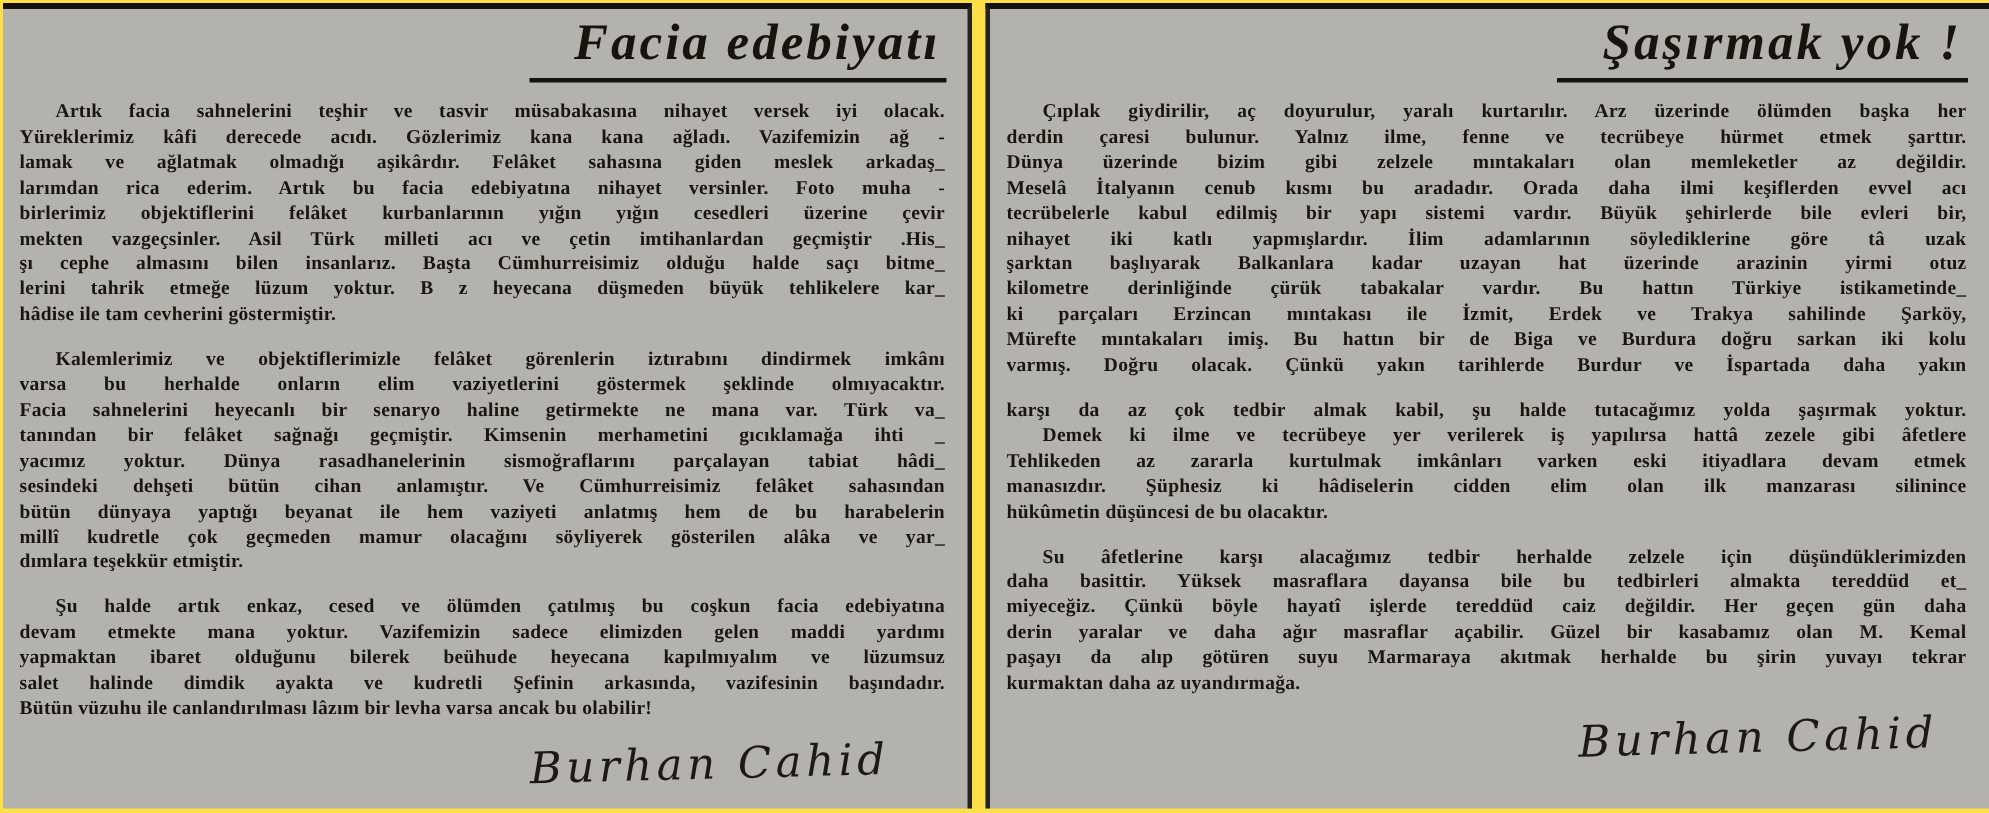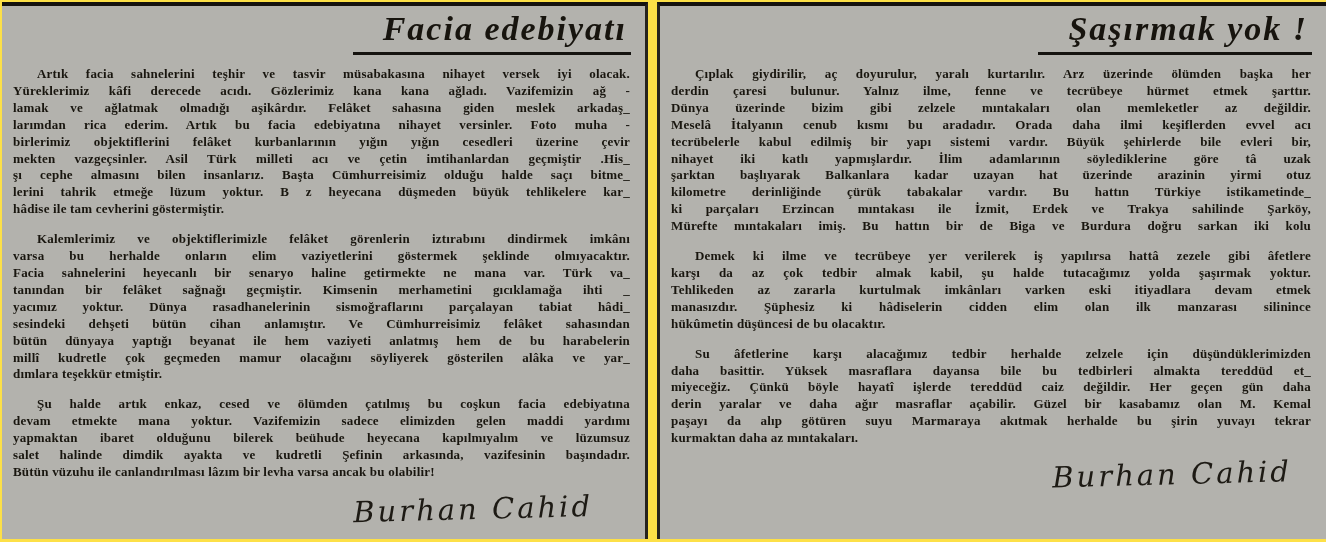"varmış. Doğru olacak. Çünkü yakın" div.line { html: none -> <div>varmış. Doğru olacak. Çünkü yakın tarihlerde Burdur ve İspartada daha yakın</div> }
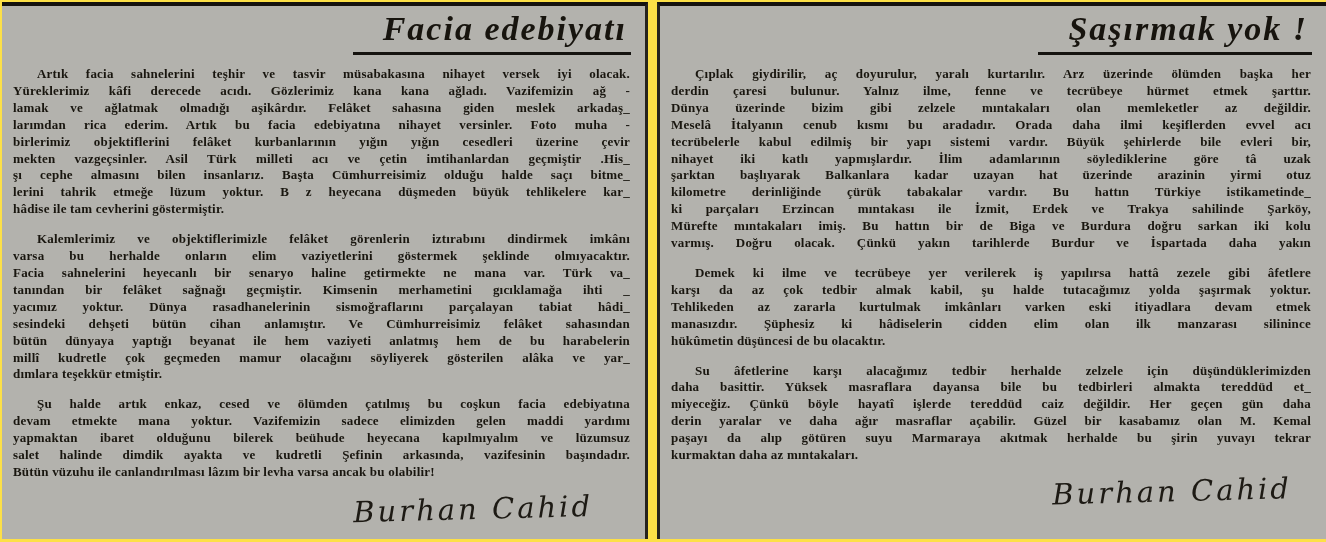"Demek ki ilme ve tecrübeye" div.line { order: before "karşı da az çok tedbir" -> after "karşı da az çok tedbir" }
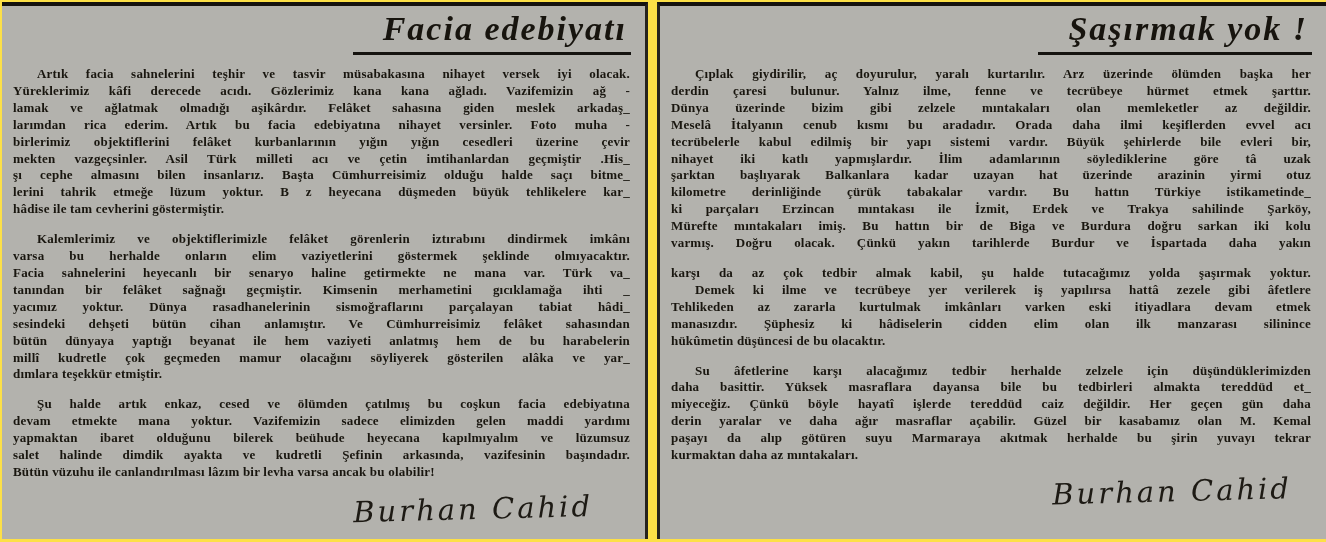"kurmaktan daha az mıntakaları." div.line { text: mıntakaları -> uyandırmağa }
